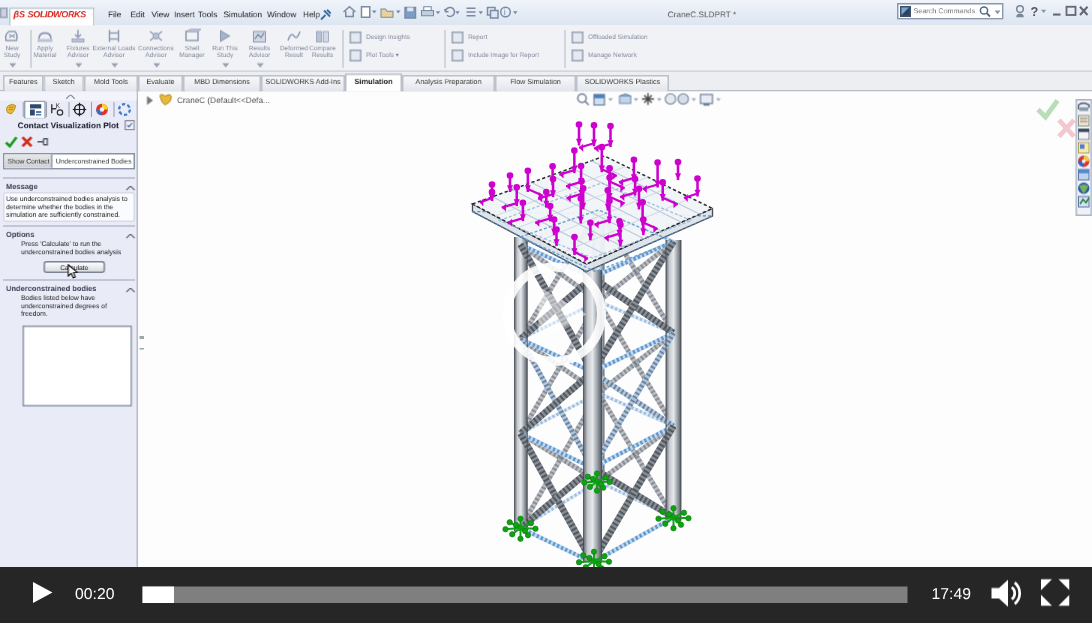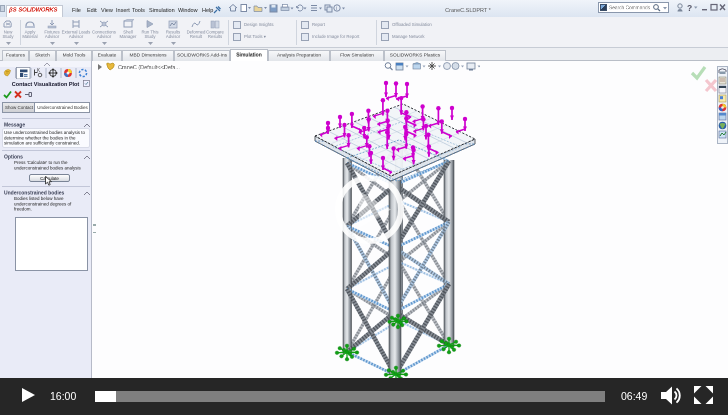"16:00" div.abs { text: 16:00 -> 00:20 }
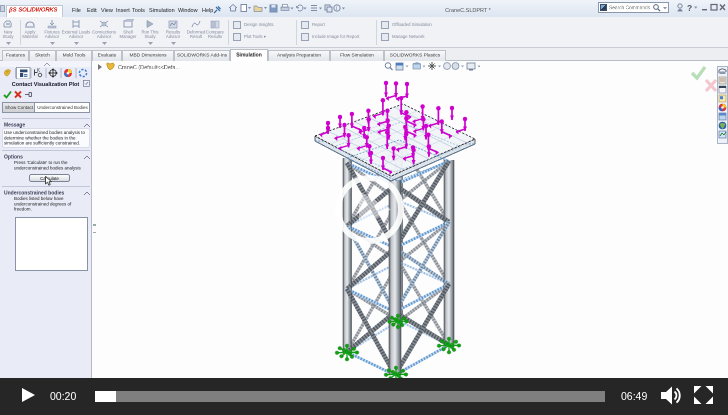"06:49" div.abs { text: 06:49 -> 17:49 }
